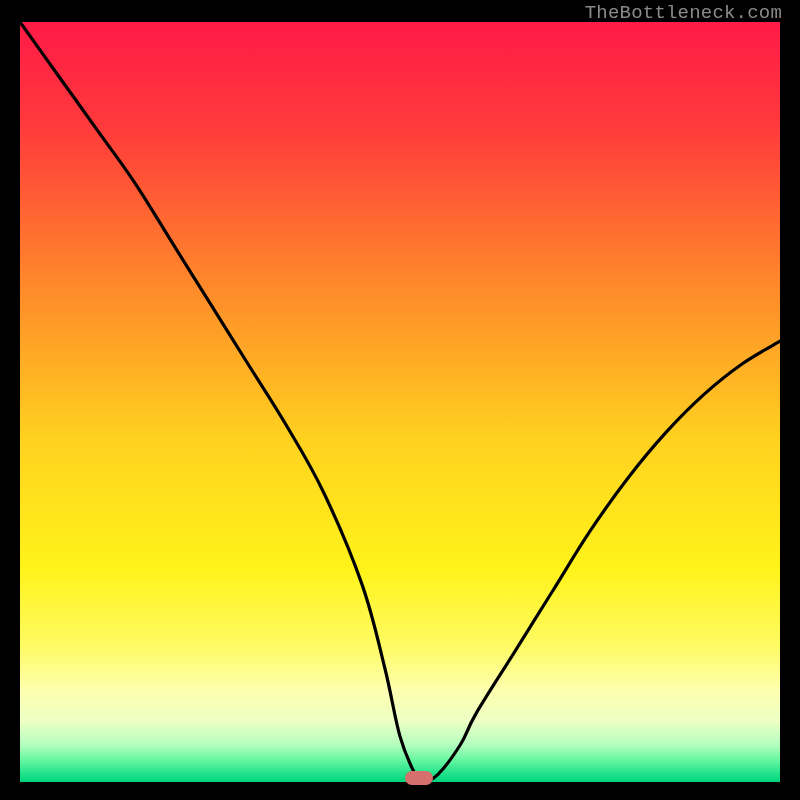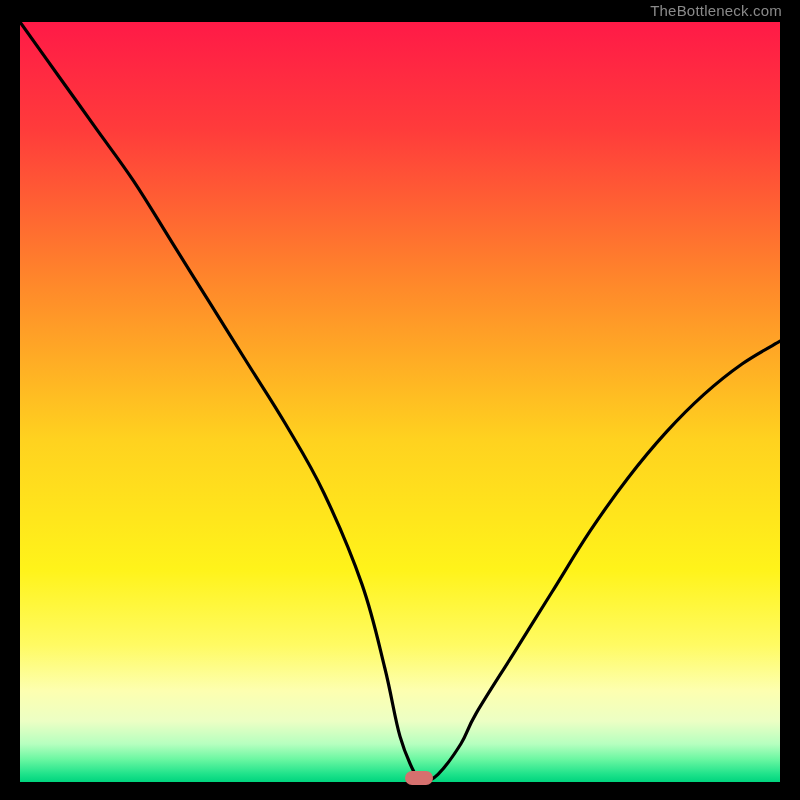"TheBottleneck.com" .watermark { font-family: Liberation Sans, sans-serif -> Liberation Mono, monospace; font-size: 15px -> 19px }
